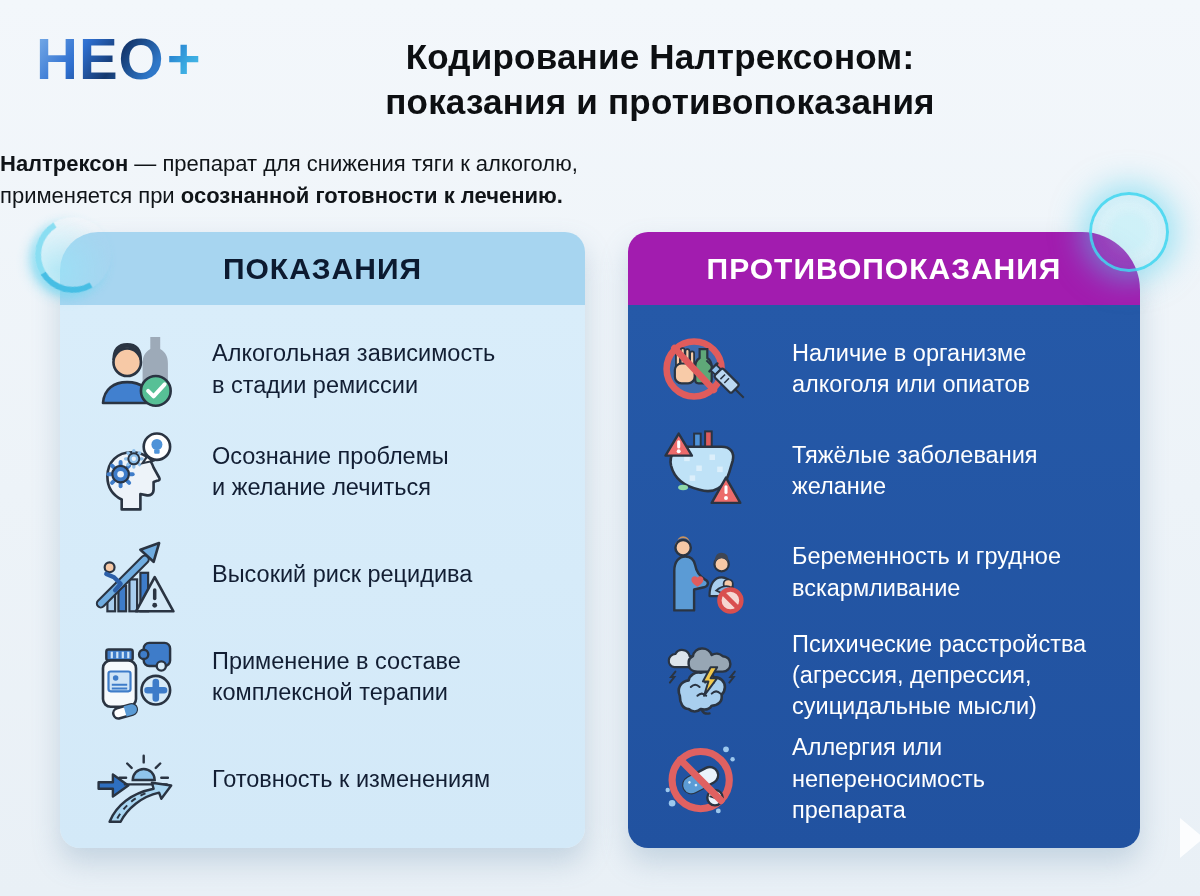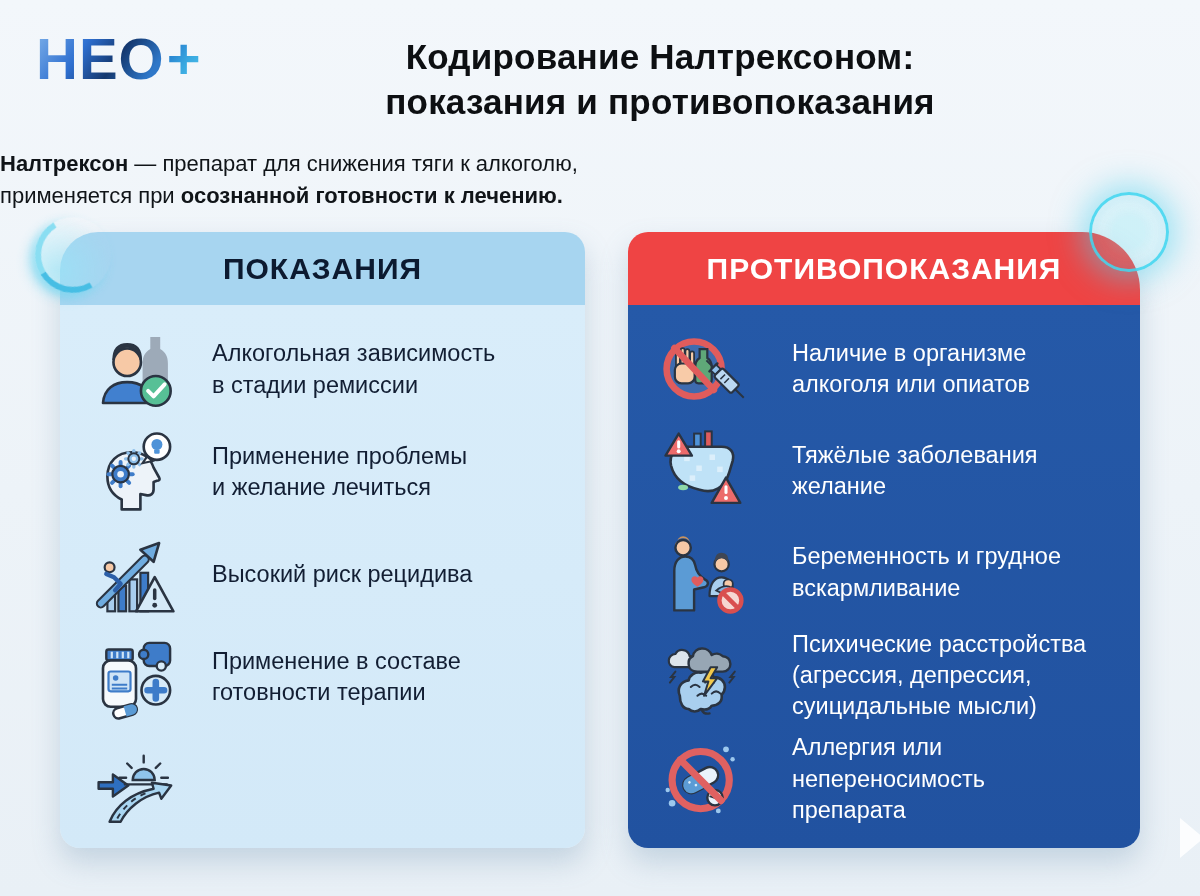"ПРОТИВОПОКАЗАНИЯ" .card-contra .hdr { background: #ef4444 -> #a21caf }
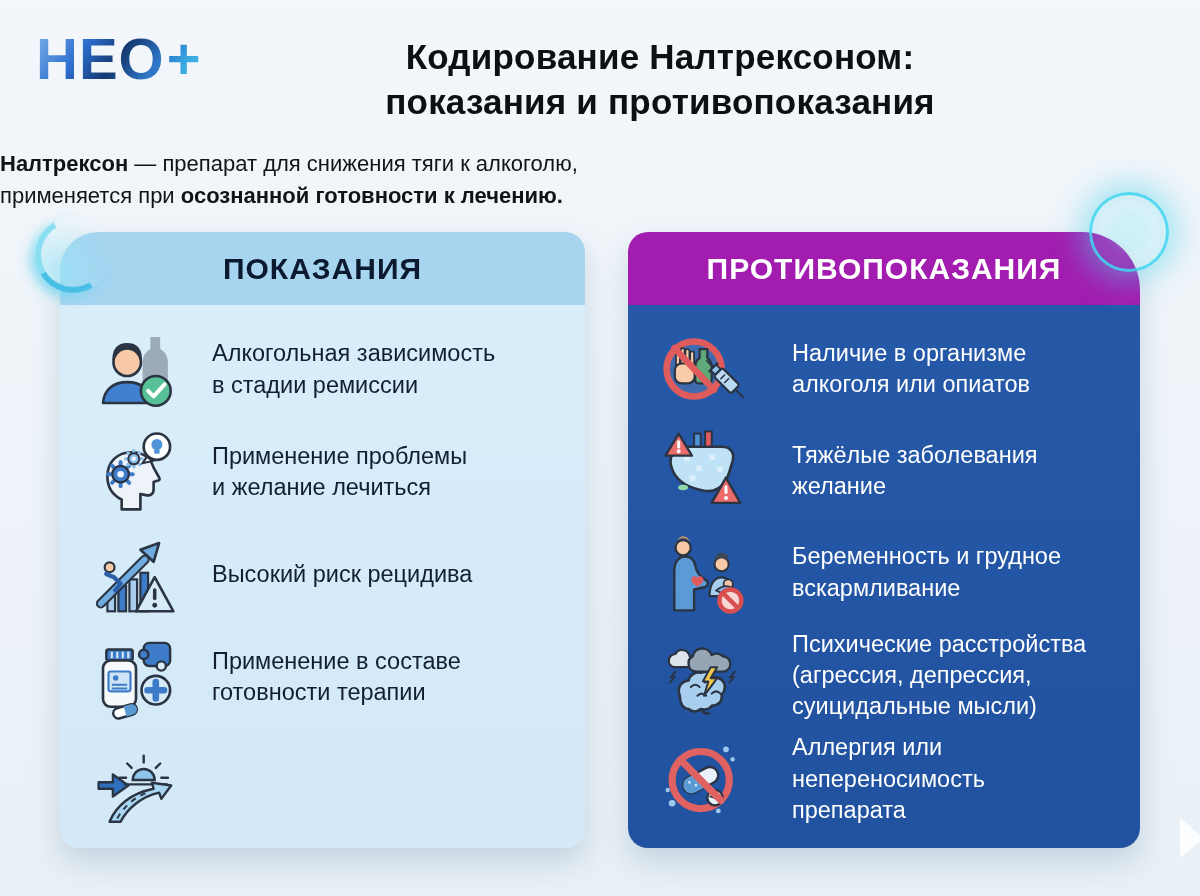"Применение проблемы" div.txt { text: Применение -> Осознание }
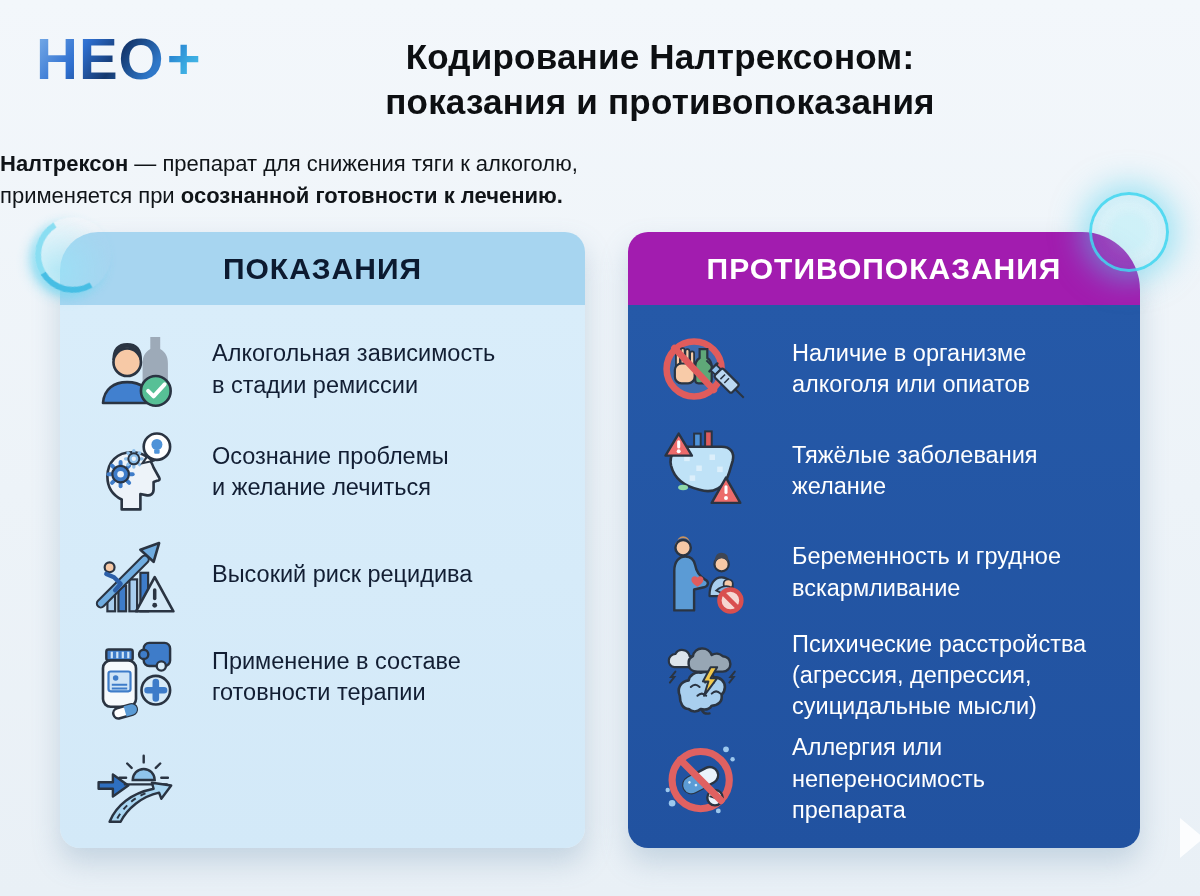"Применение в составе" div.txt { text: готовности -> комплексной }
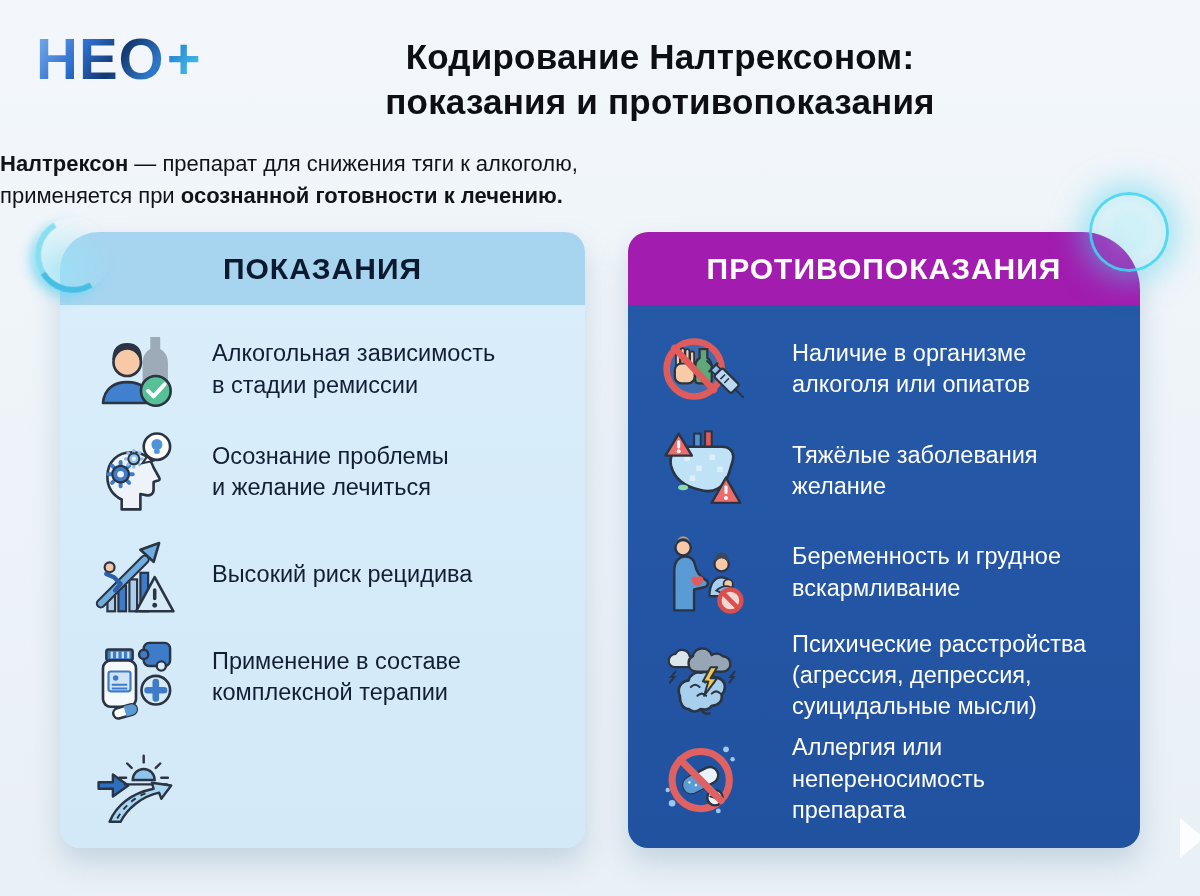"Готовность к изменениям" div.txt { html: none -> <div>Готовность к изменениям</div> }
